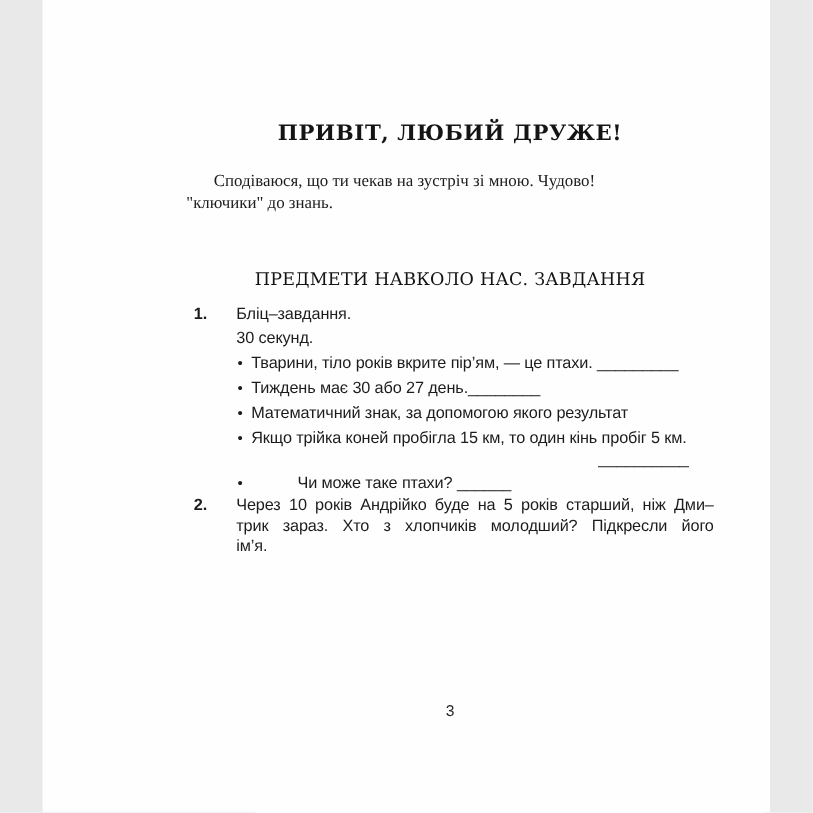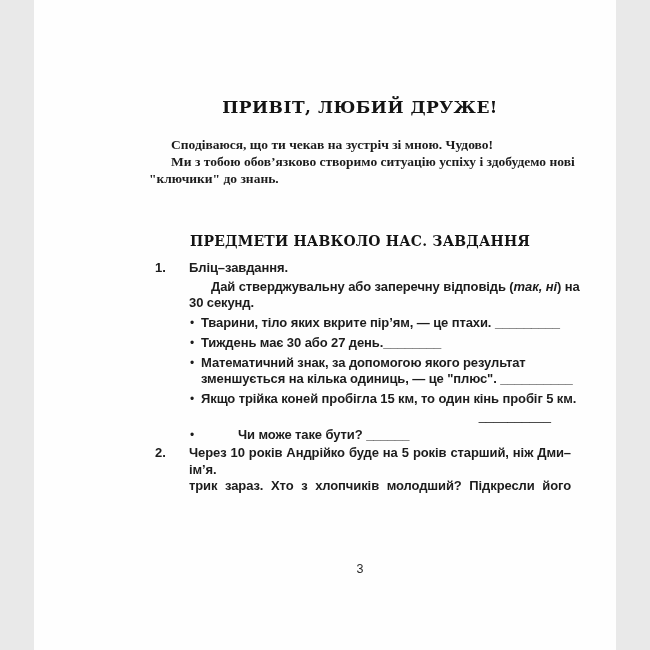"Сподіваюся, що ти чекав на" .line { font-weight: bold -> none }
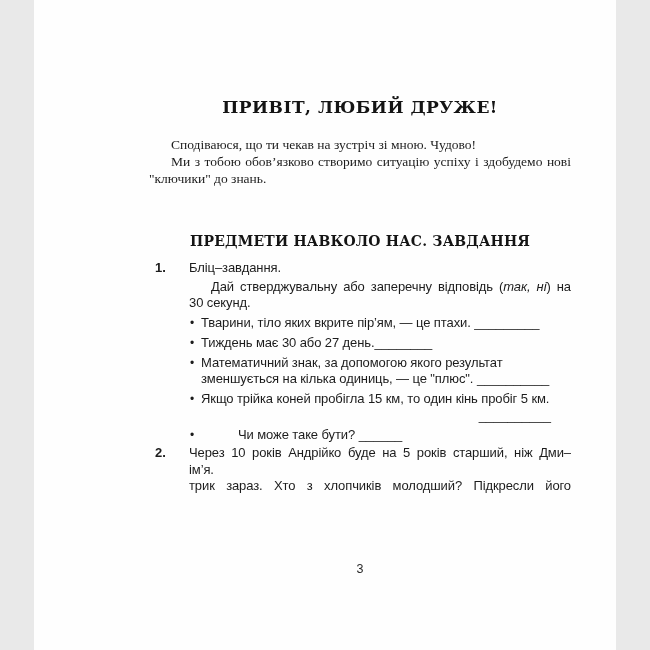"Ми з тобою обов’язково створимо" div.line { html: <div>Ми з тобою обов’язково створимо ситуацію успіху і здобудемо нові</div> -> none }
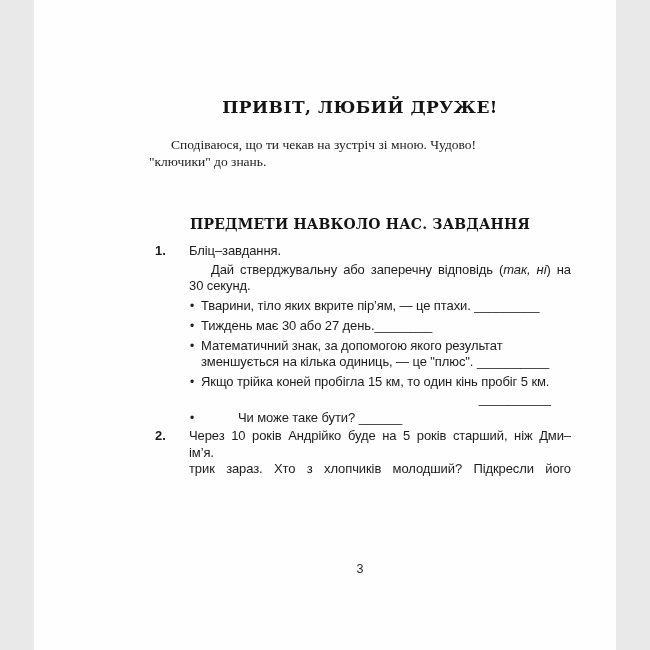"ПРЕДМЕТИ НАВКОЛО НАС. ЗАВДАННЯ" .section-heading { font-weight: bold -> normal }
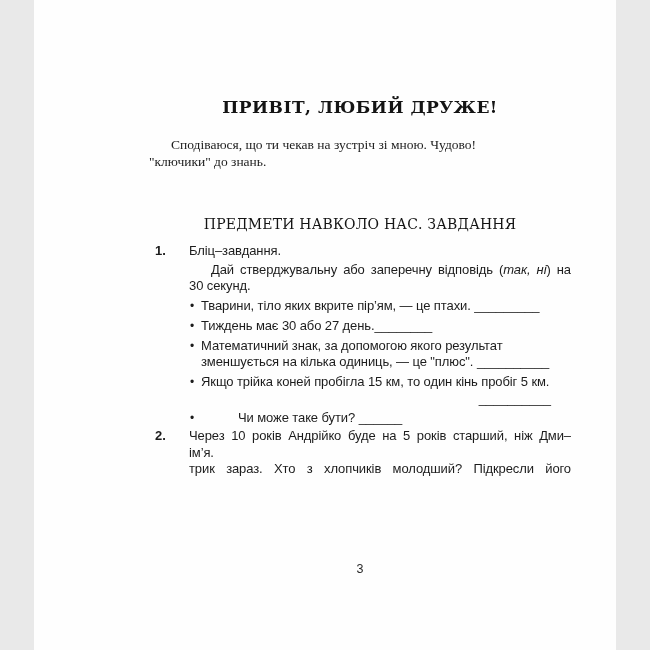"Дай стверджувальну або заперечну" div.line { html: <div><span>Дай стверджувальну або заперечну відповідь (</span><i>так, ні</i><span>) на</span></div> -> none }
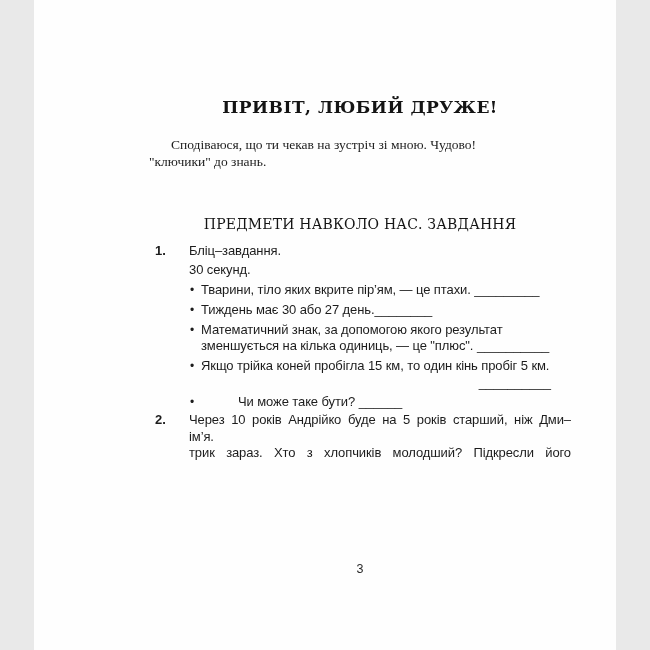"Тварини, тіло яких вкрите пір’ям," span { text: яких -> років }
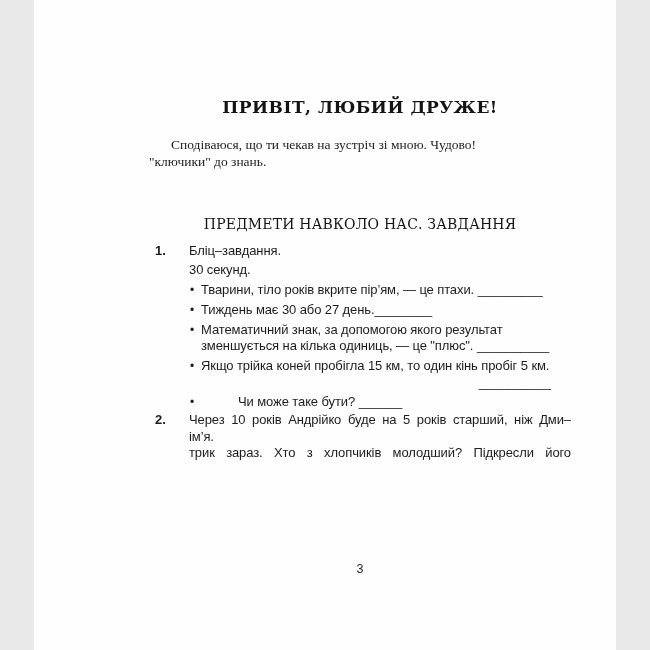"зменшується на кілька одиниць, —" div.line { html: <div><span>зменшується на кілька одиниць, — це "плюс".</span><span> __________</span></div> -> none }
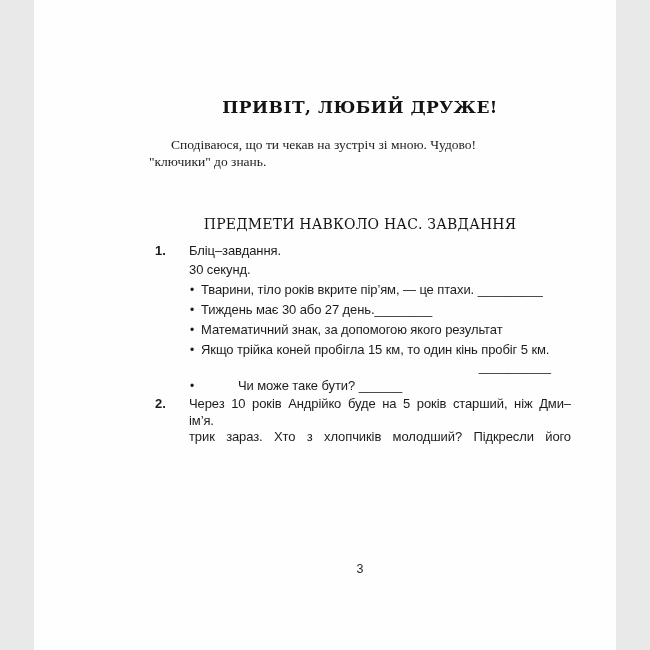"Чи може таке бути?" span { text: бути -> птахи }
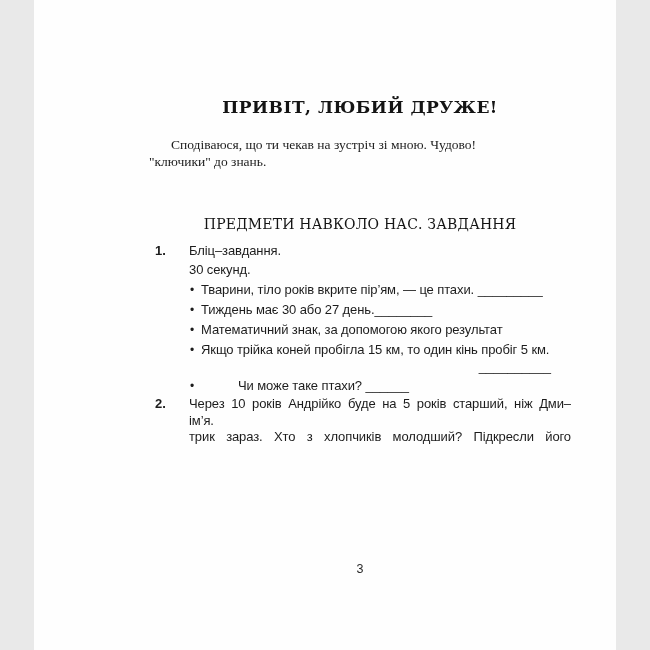"ім’я." div.line { order: before "трик зараз. Хто з хлопчиків" -> after "трик зараз. Хто з хлопчиків" }
